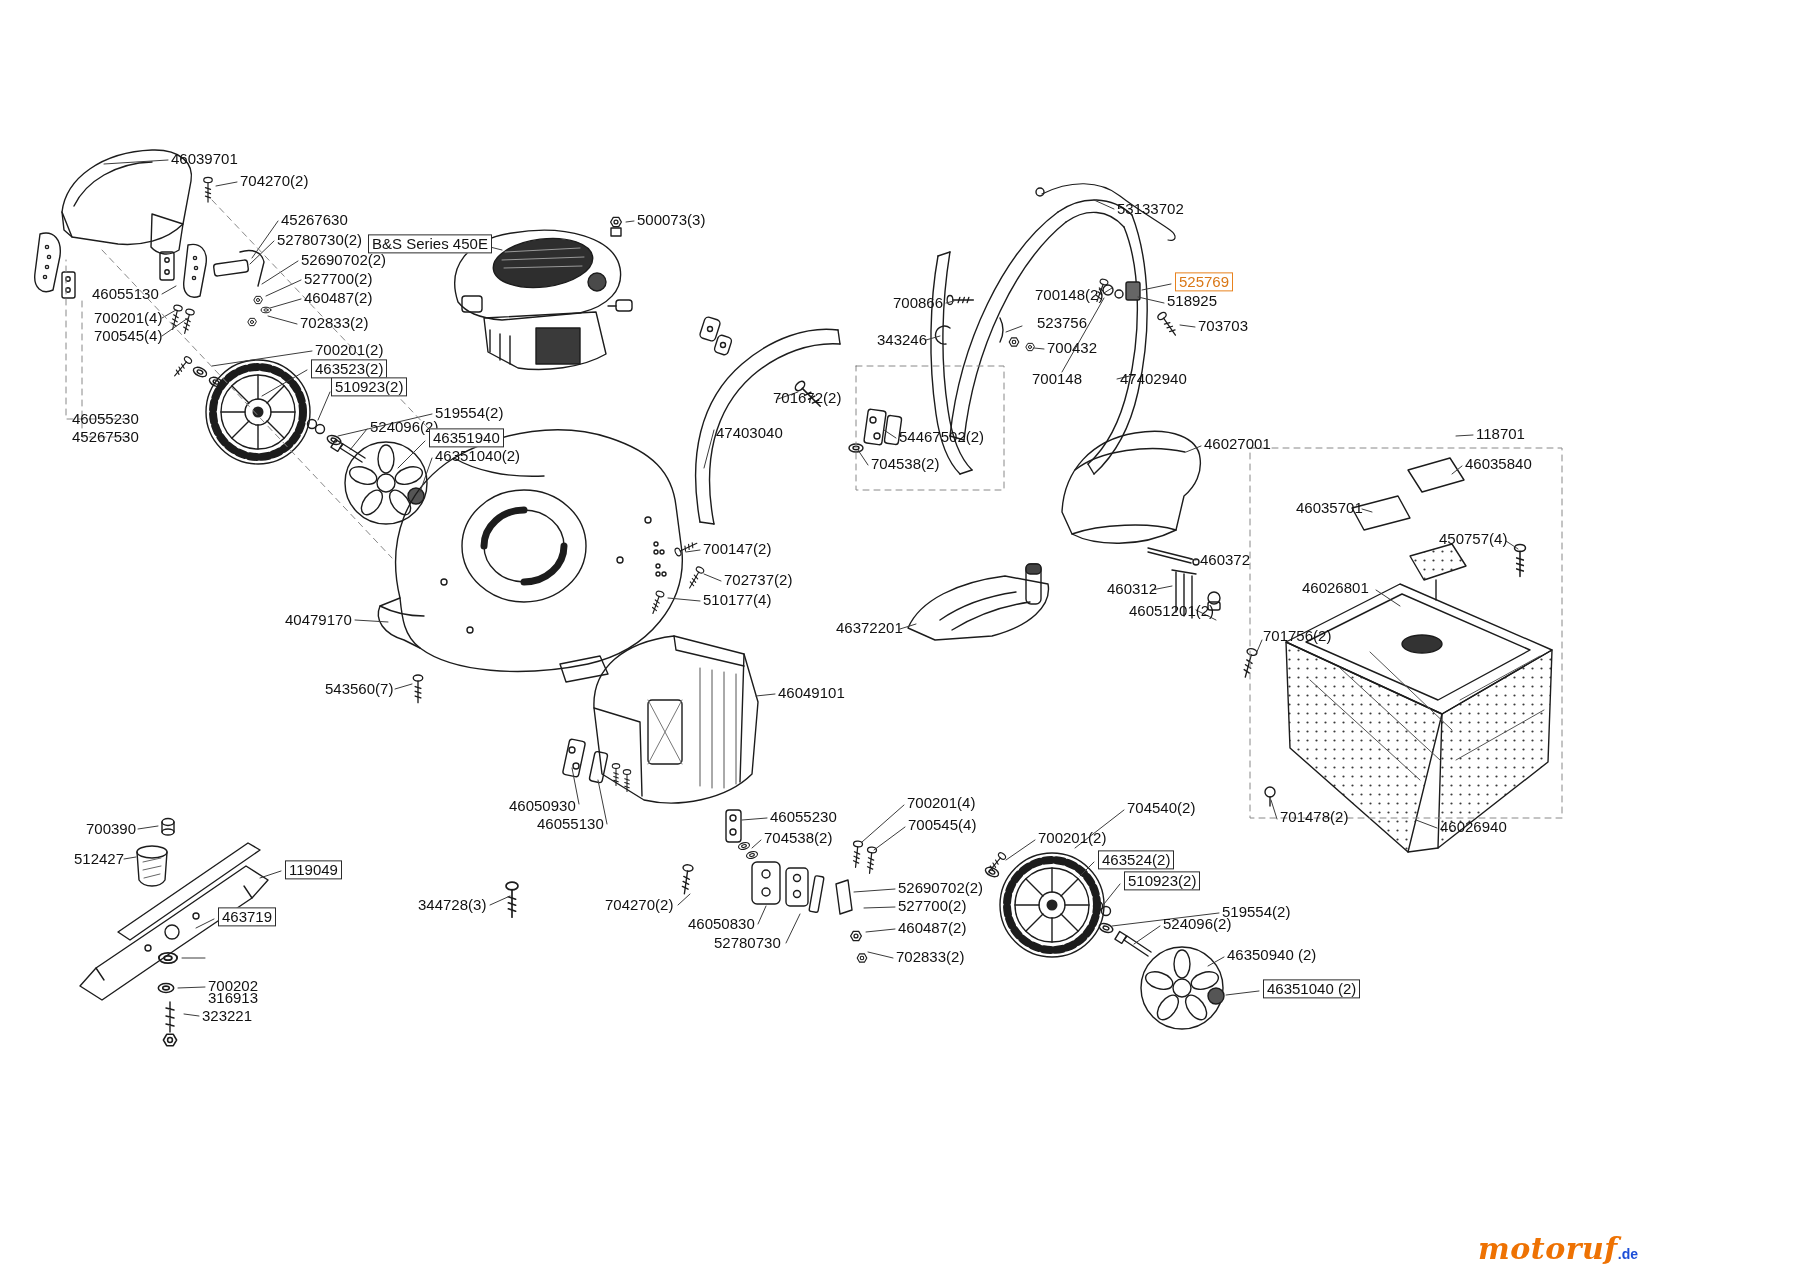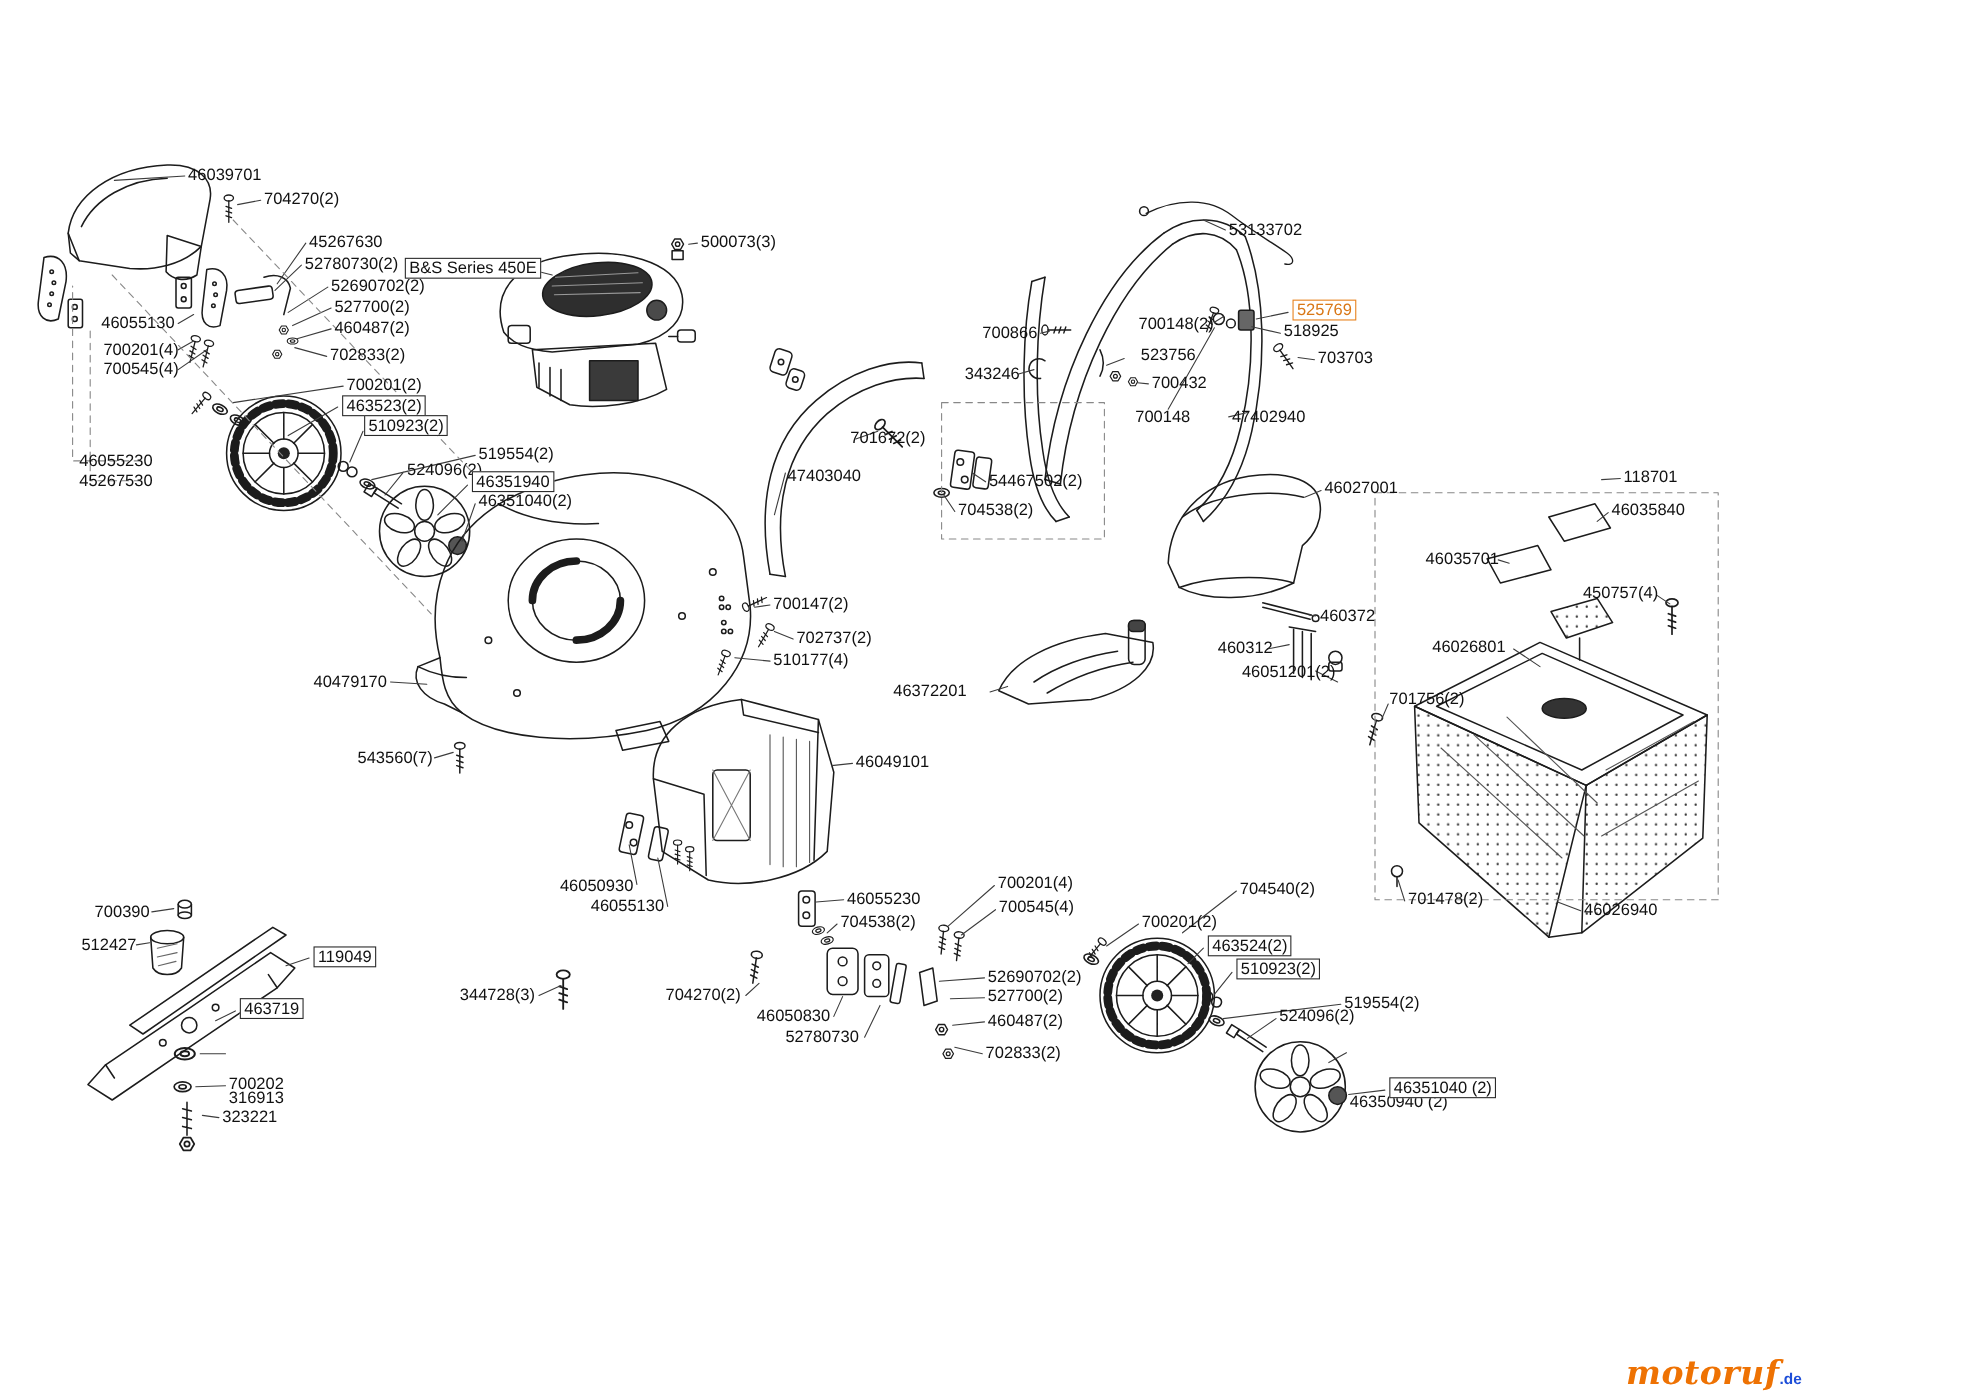"46372201" div.lbl { left: 812px -> 836px }
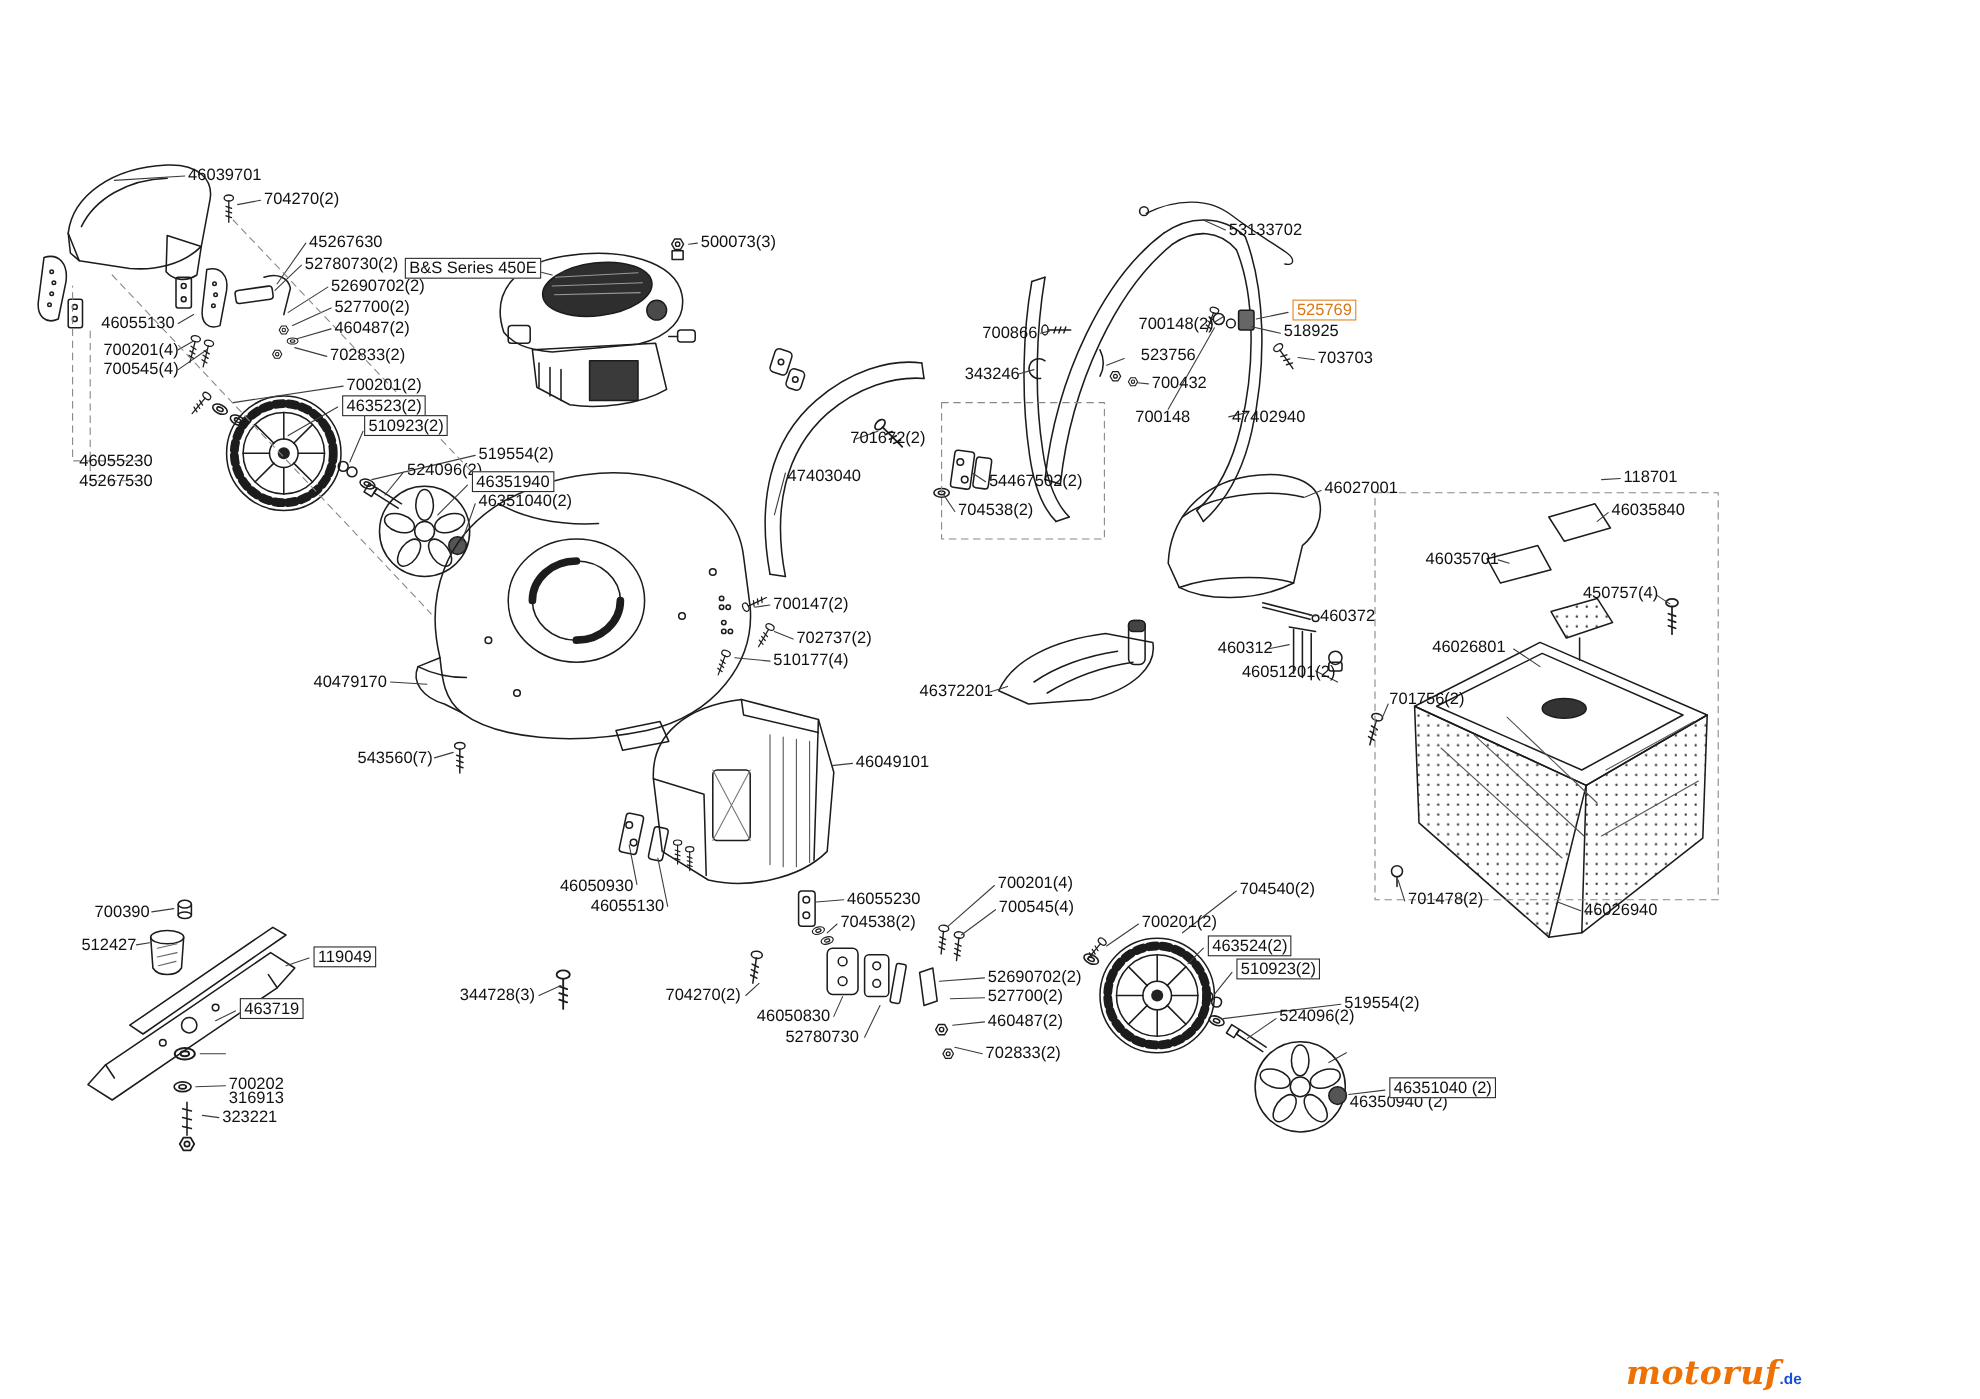"46350940 (2)" div.lbl { margin-top: 47px -> none }
